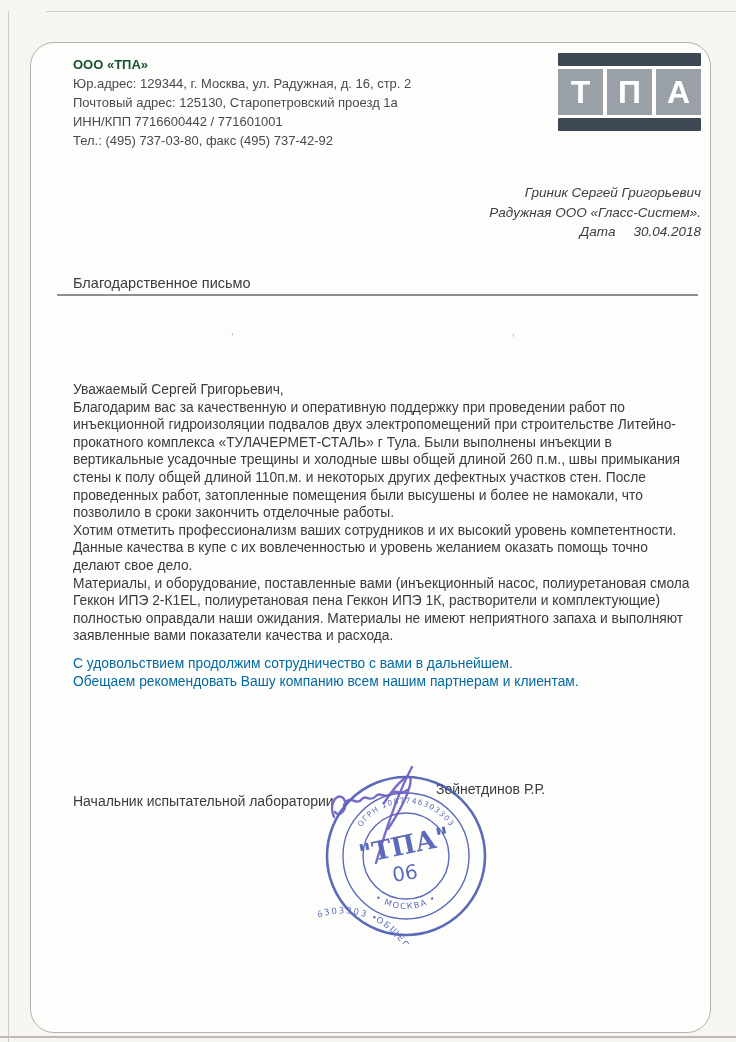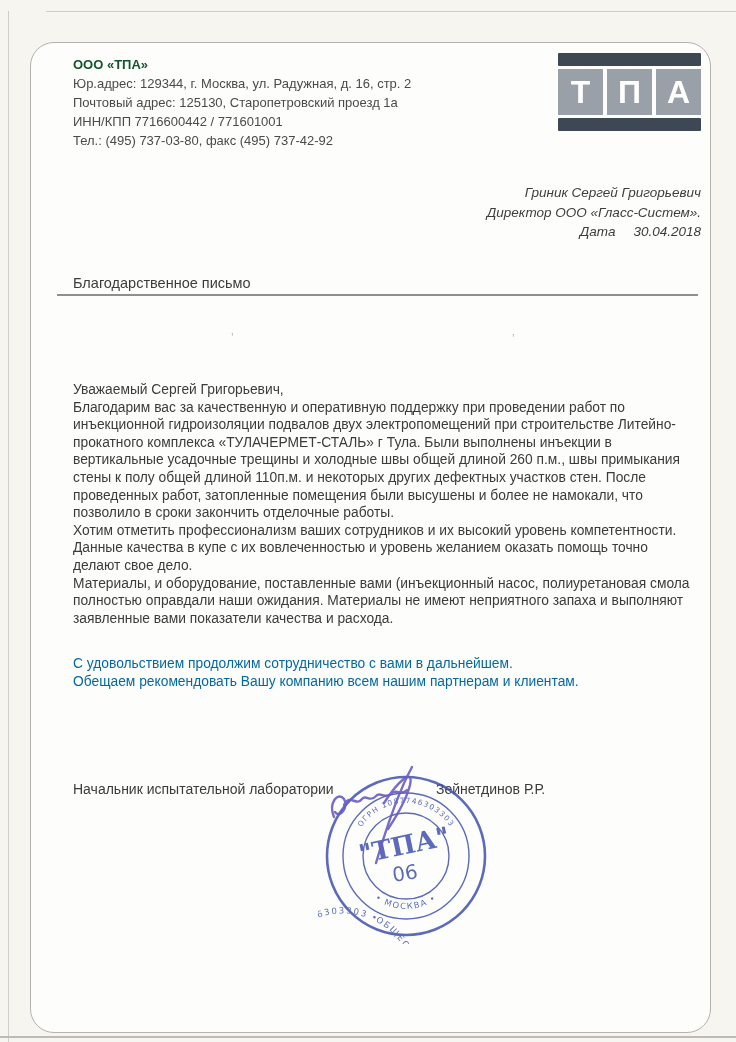"Директор ООО «Гласс-Систем»." div { text: Директор -> Радужная }
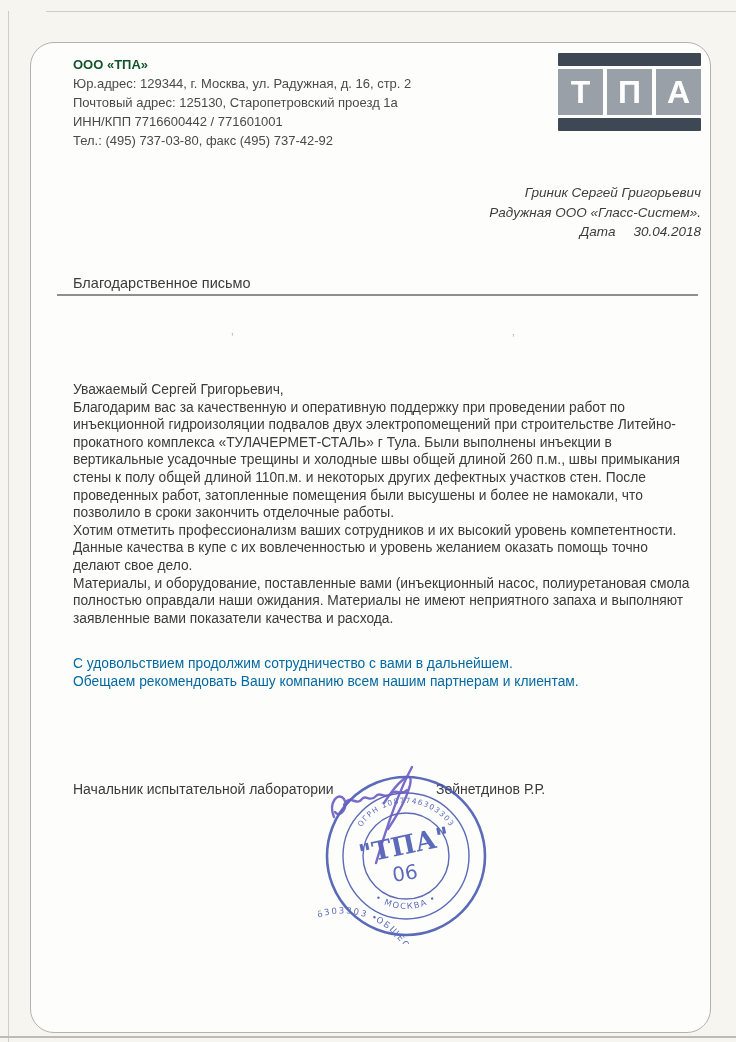"Геккон ИПЭ 2-К1EL, полиуретановая пена" div.body-line { html: none -> <div>Геккон ИПЭ 2-К1EL, полиуретановая пена Геккон ИПЭ 1К, растворители и комплектующие)</div> }
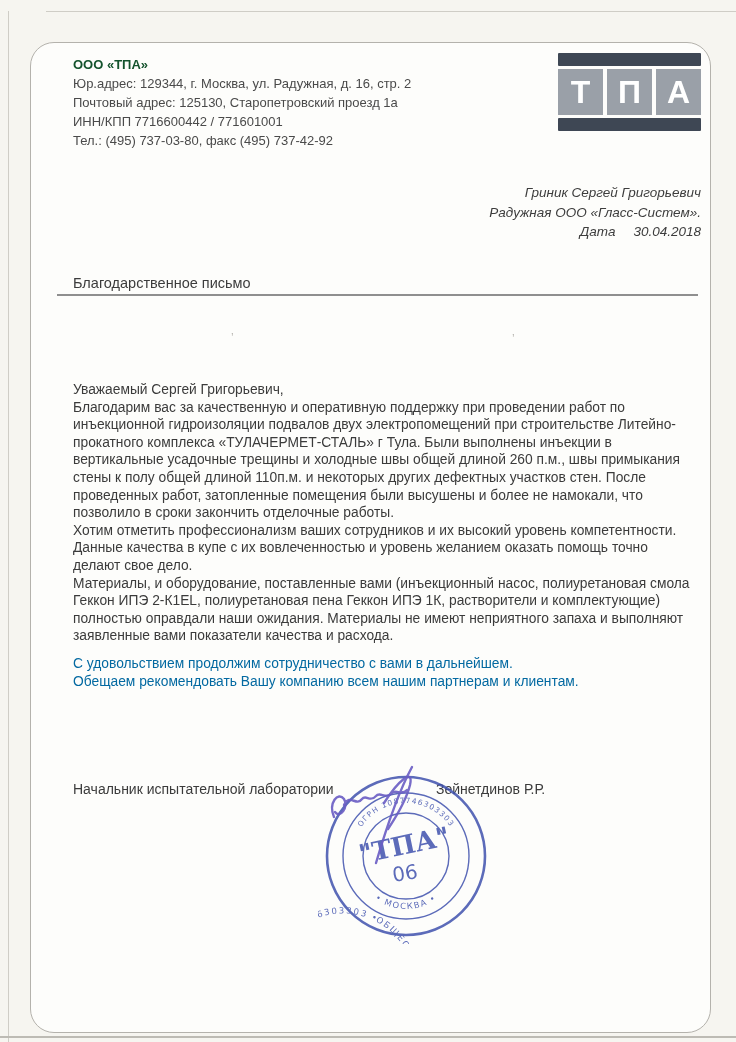"Начальник испытательной лаборатории" .sig-position { top: 0 -> 12px }
